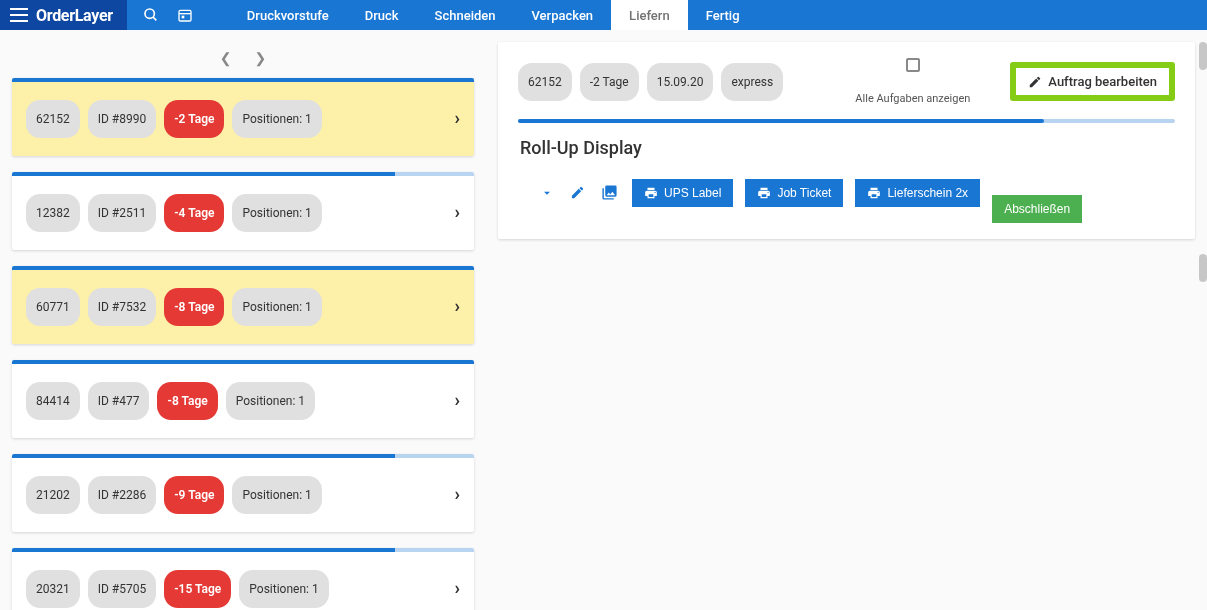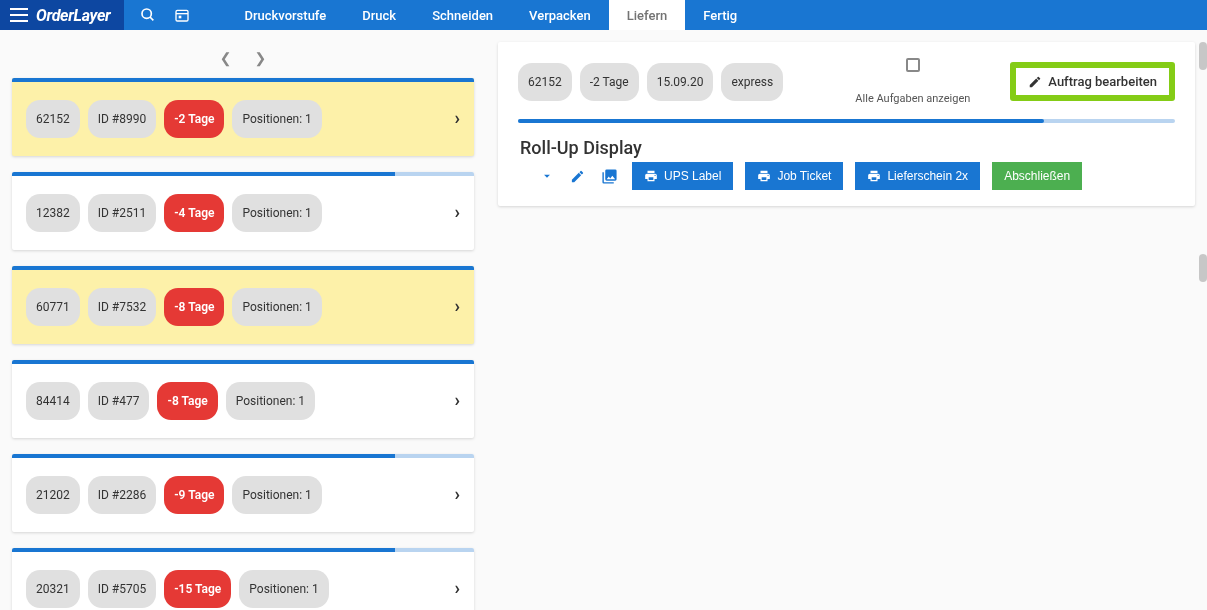"OrderLayer" .logo { font-style: italic -> none }
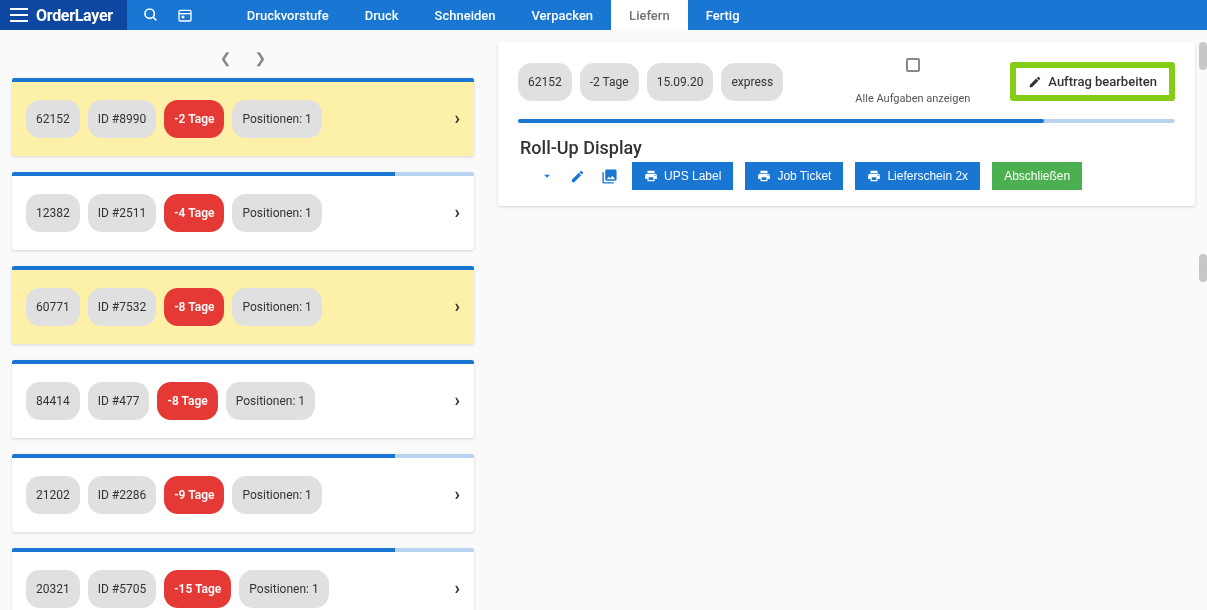"Abschließen" .btn.green { margin-top: none -> 33px }
